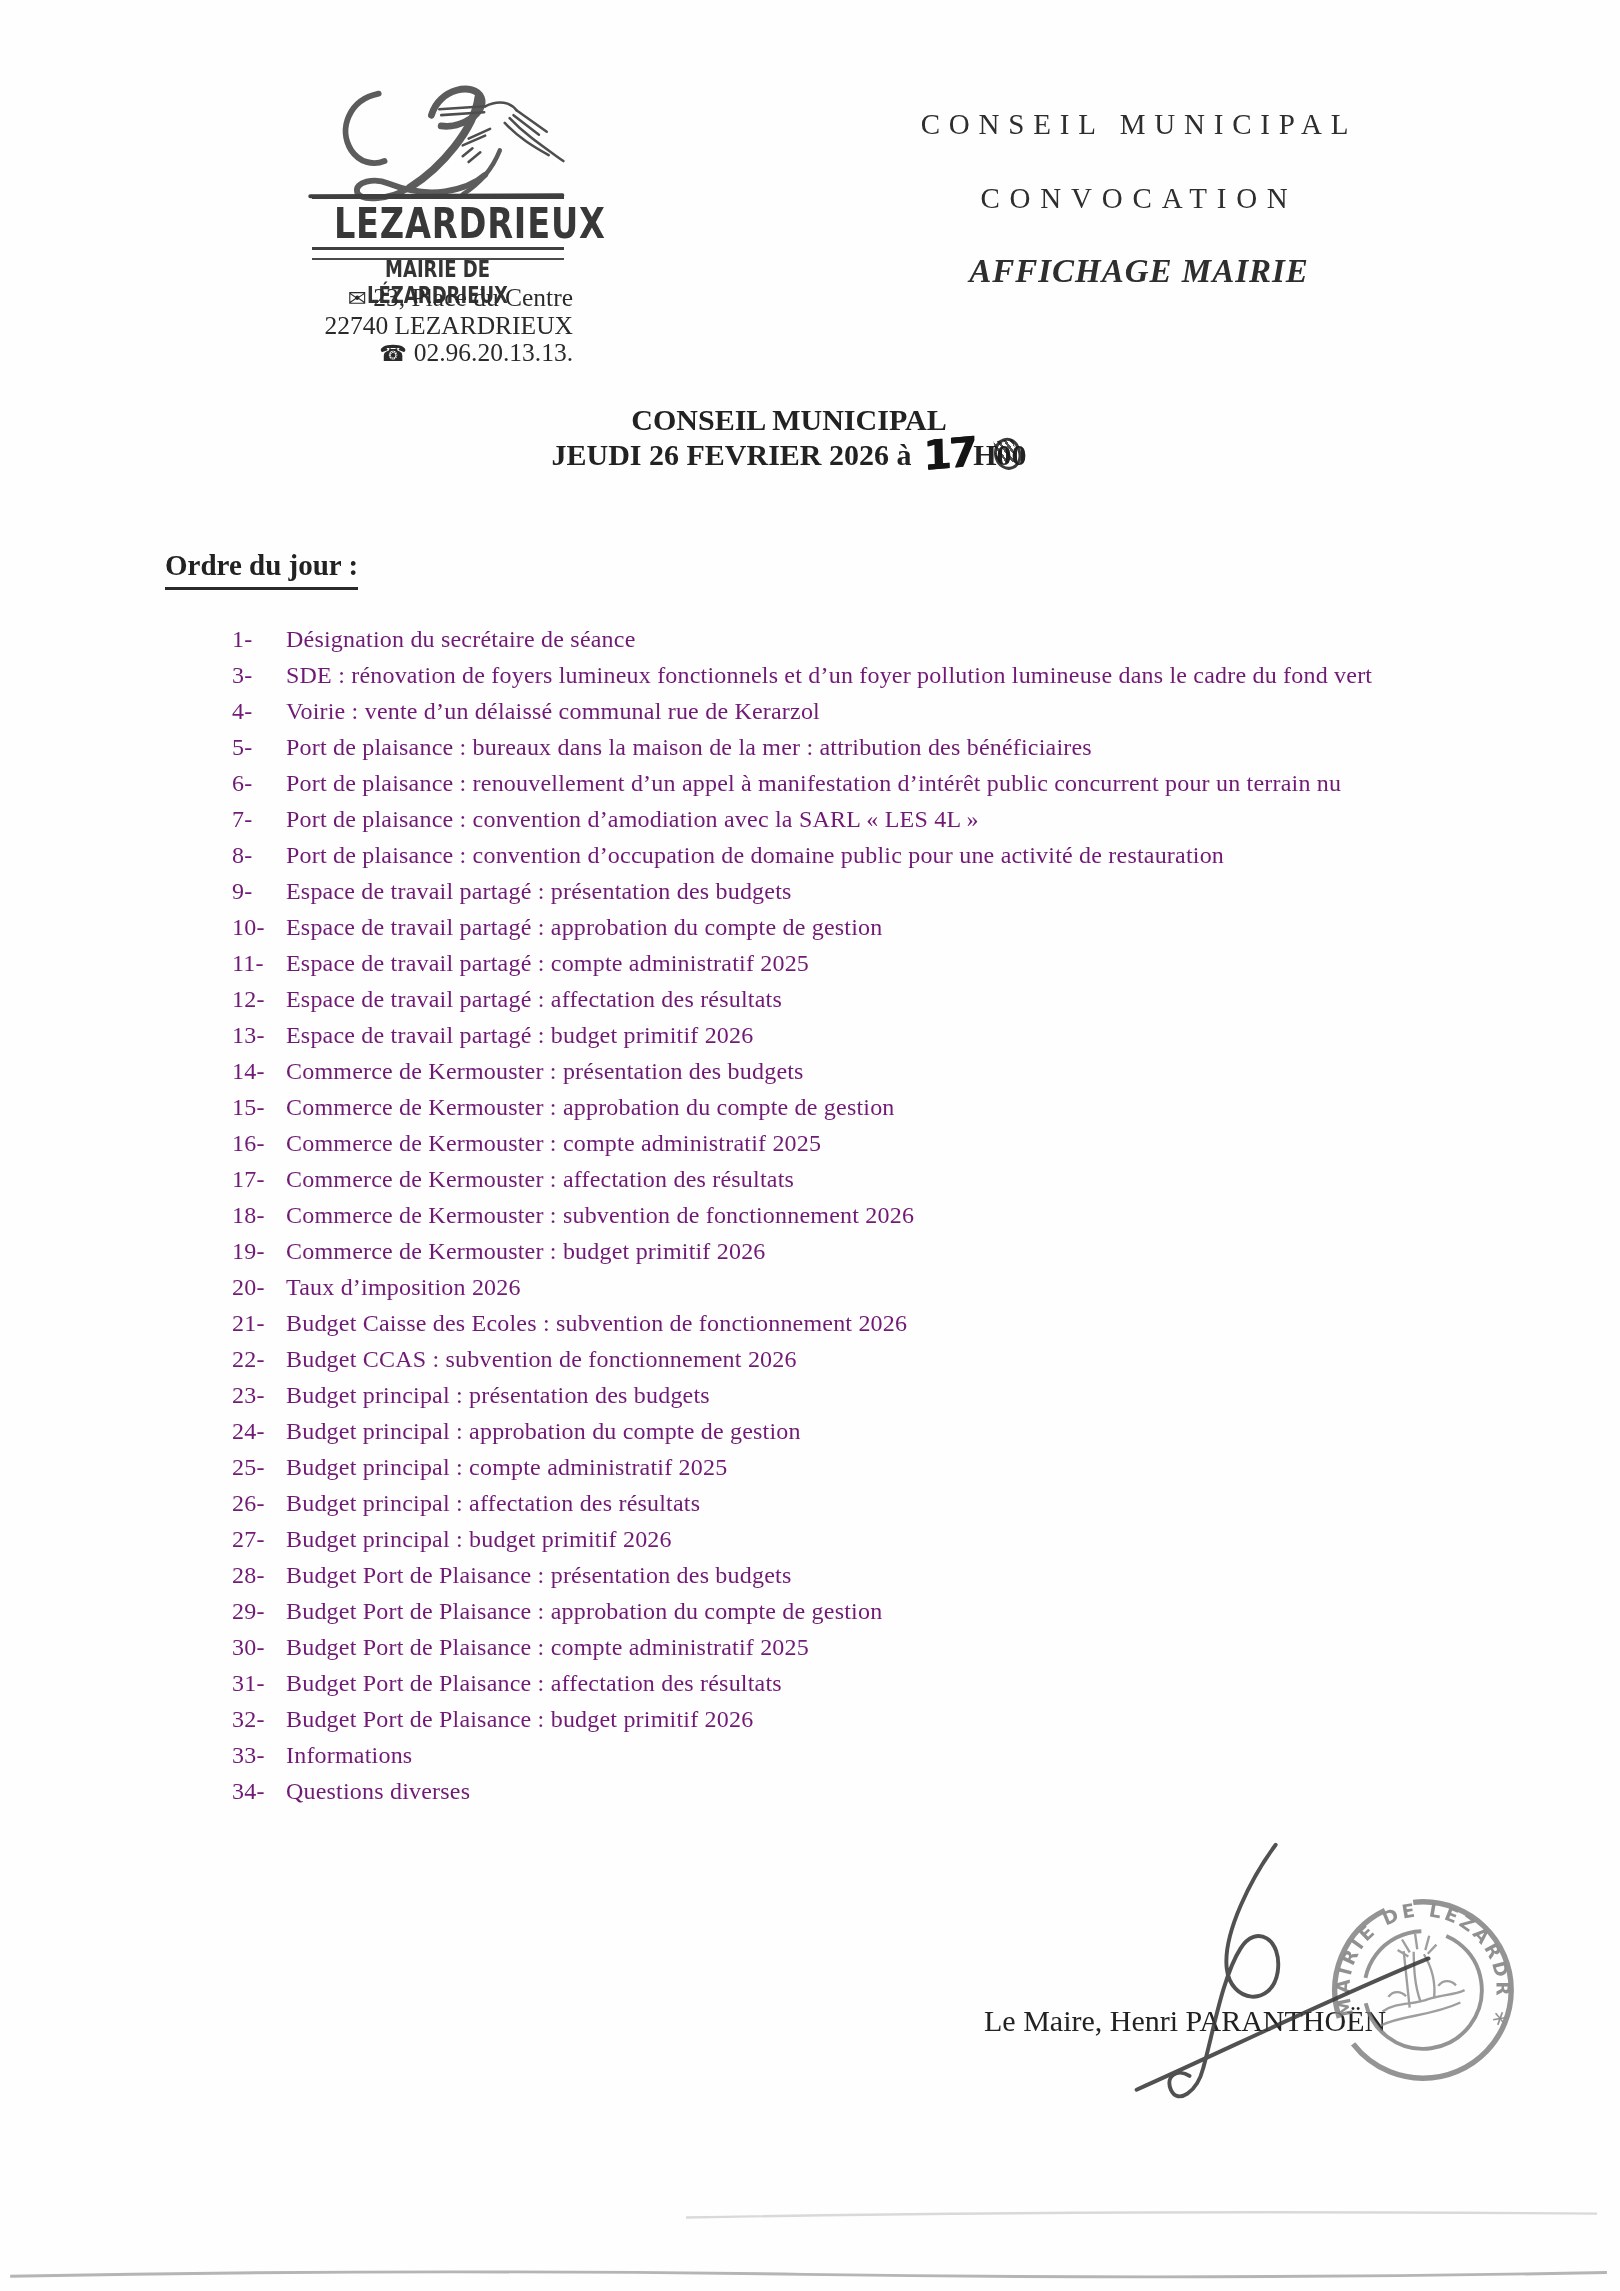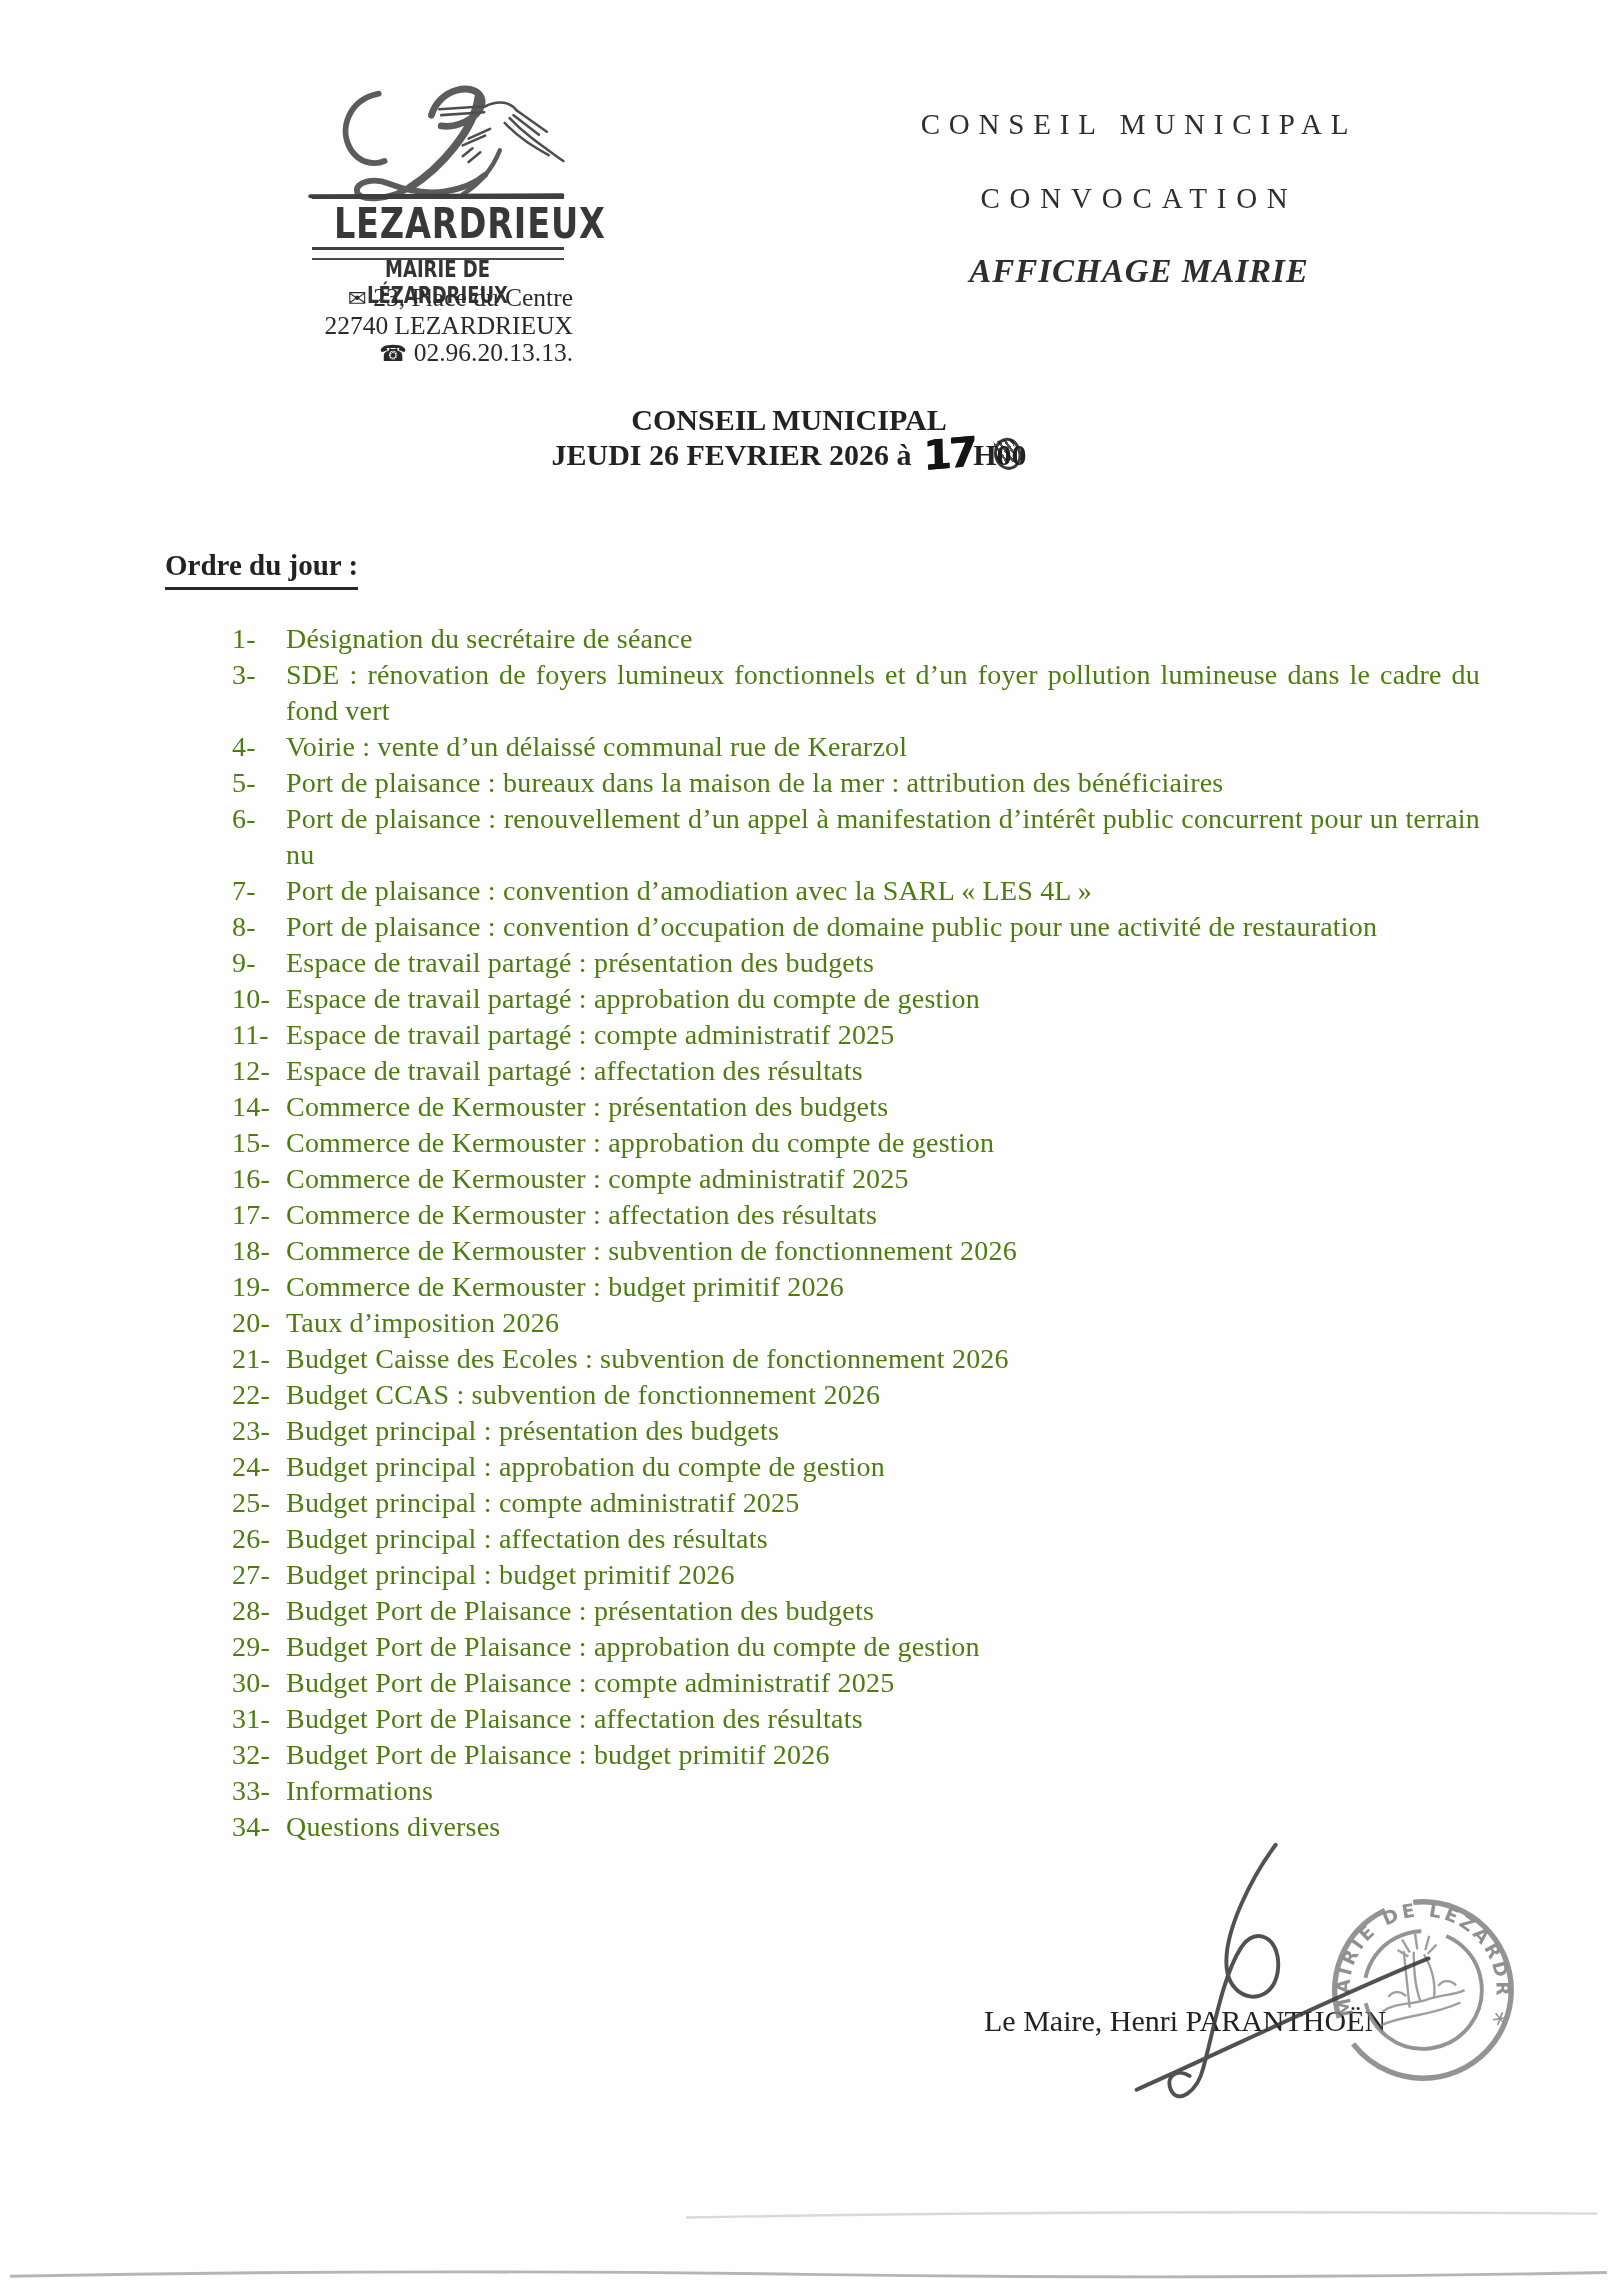"1- Désignation du secrétaire de" .agenda-list { color: #4d7c0f -> #701a75; font-size: 28px -> 24px }
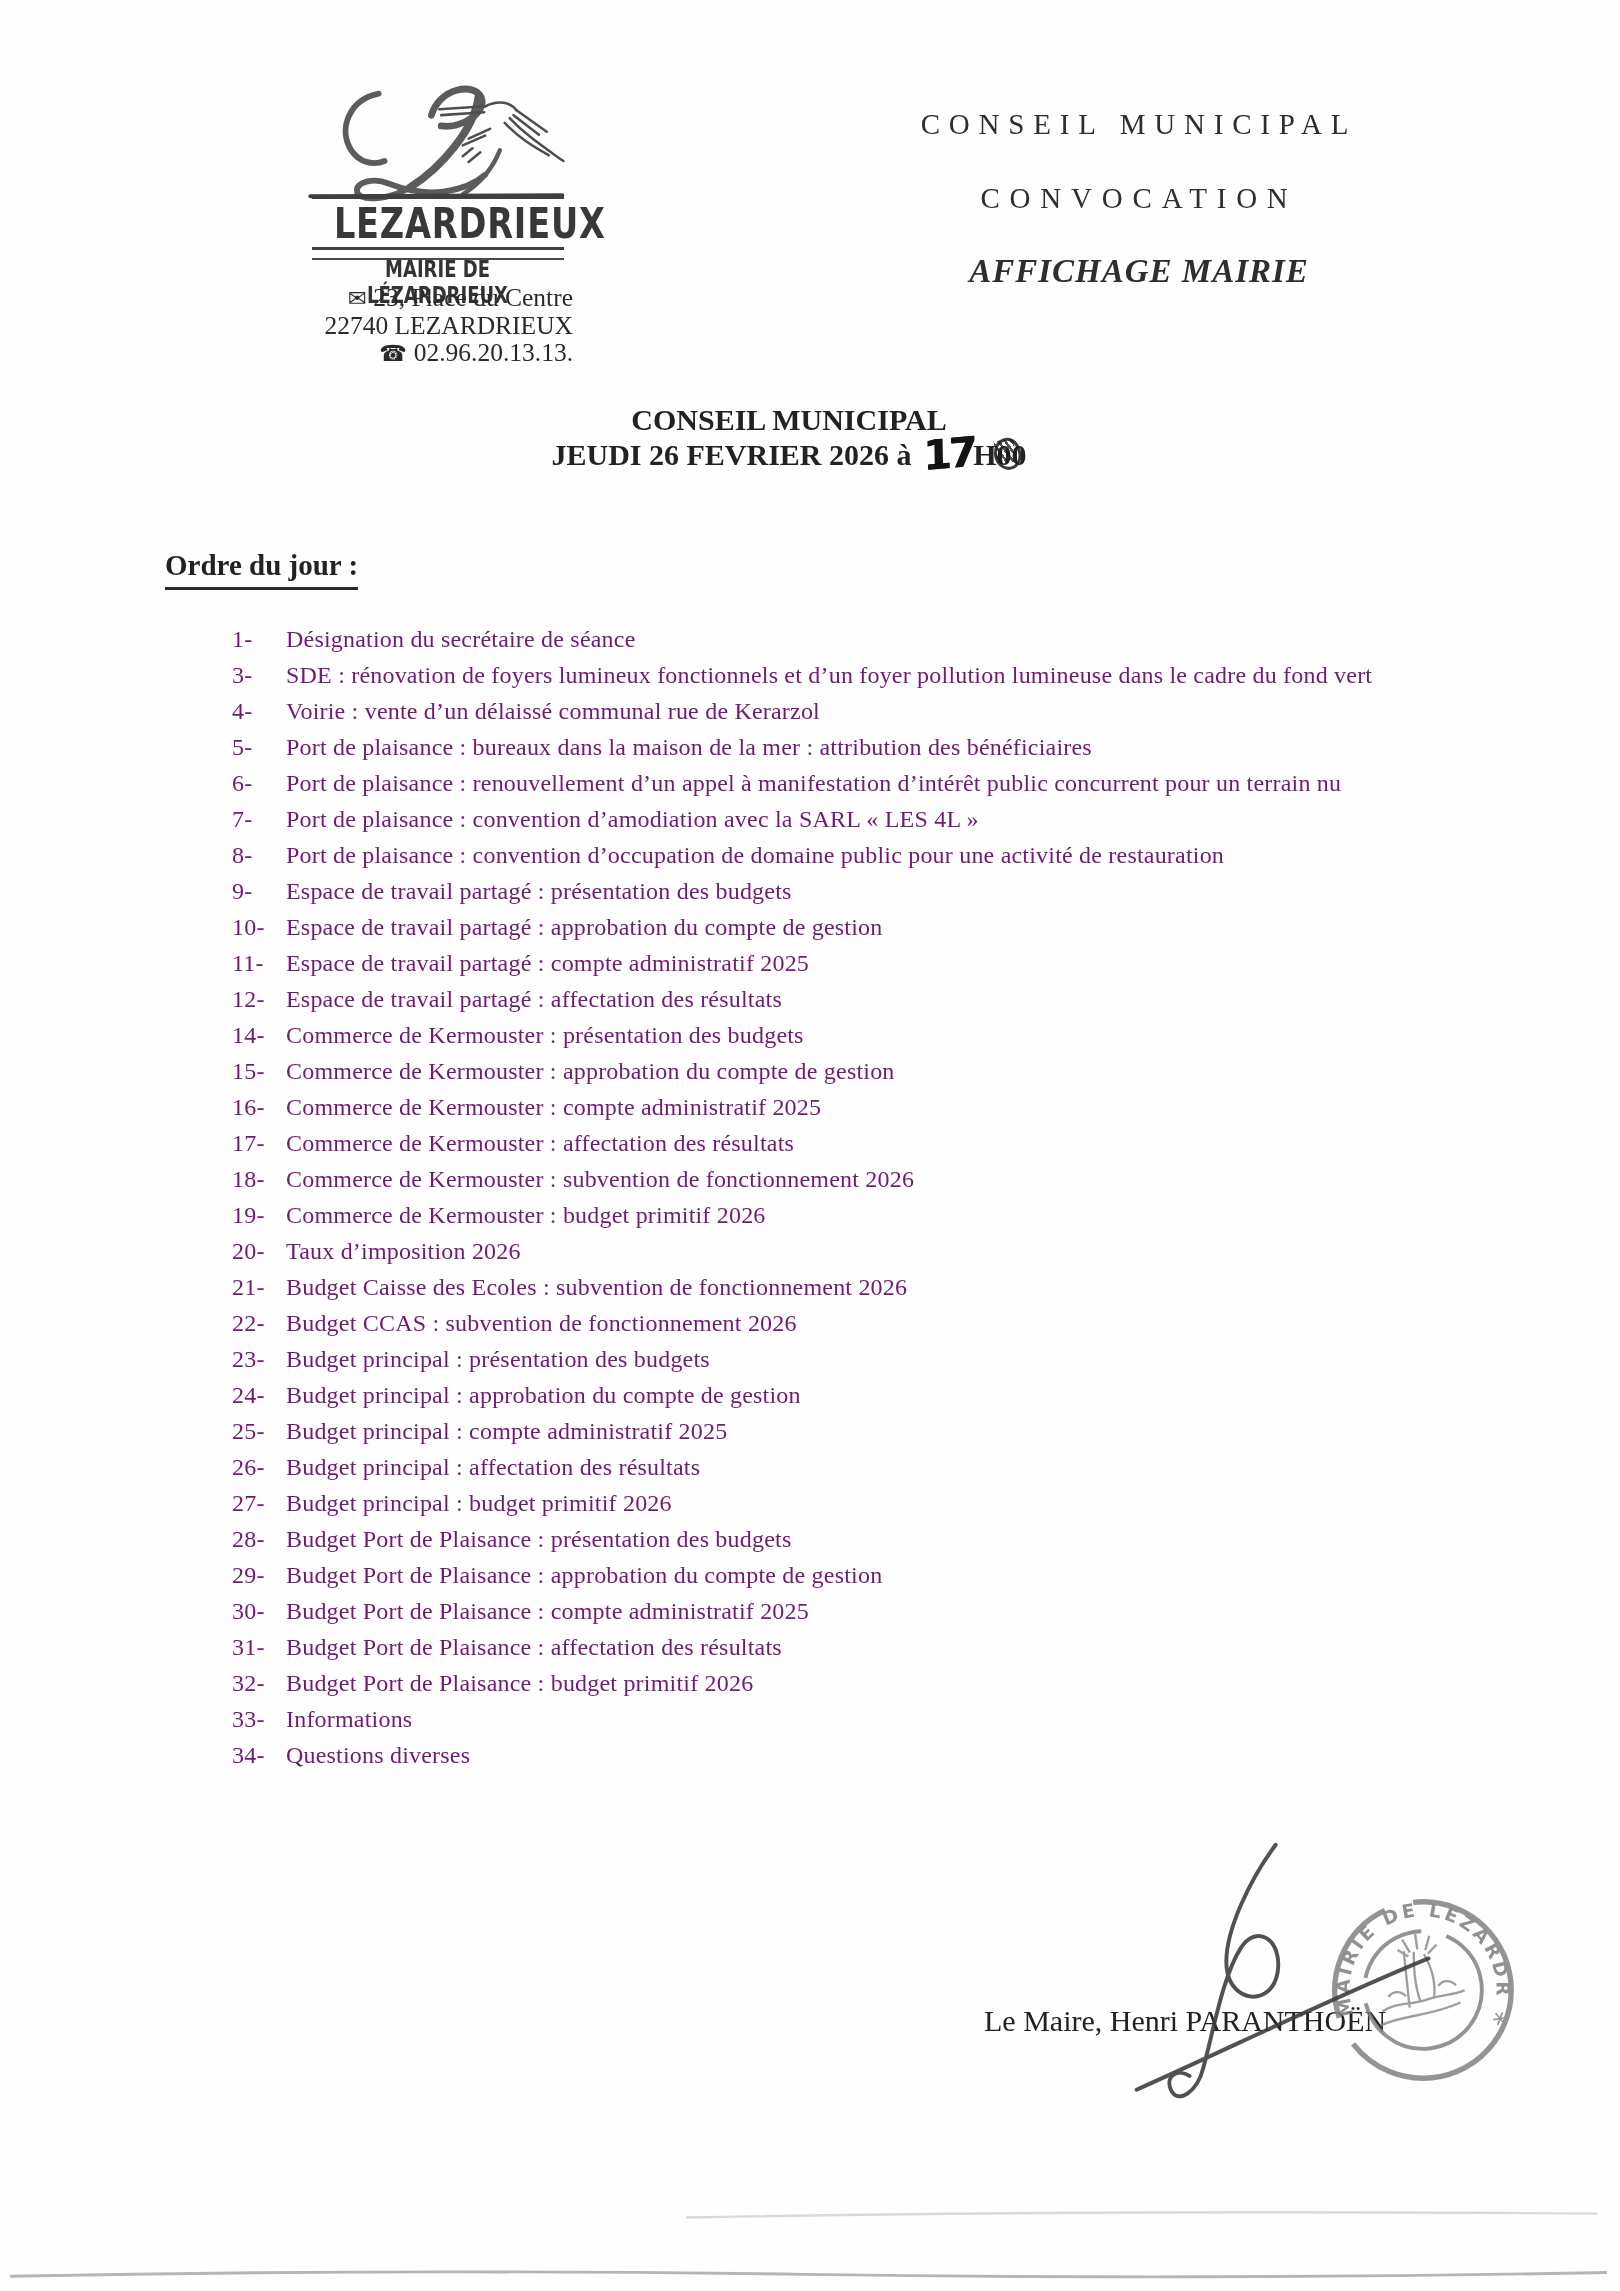"13- Espace de travail partagé" div.agenda-item { html: none -> <div> <span>13-</span><span>Espace de travail partagé : budget primitif 2026</span> </div> }
